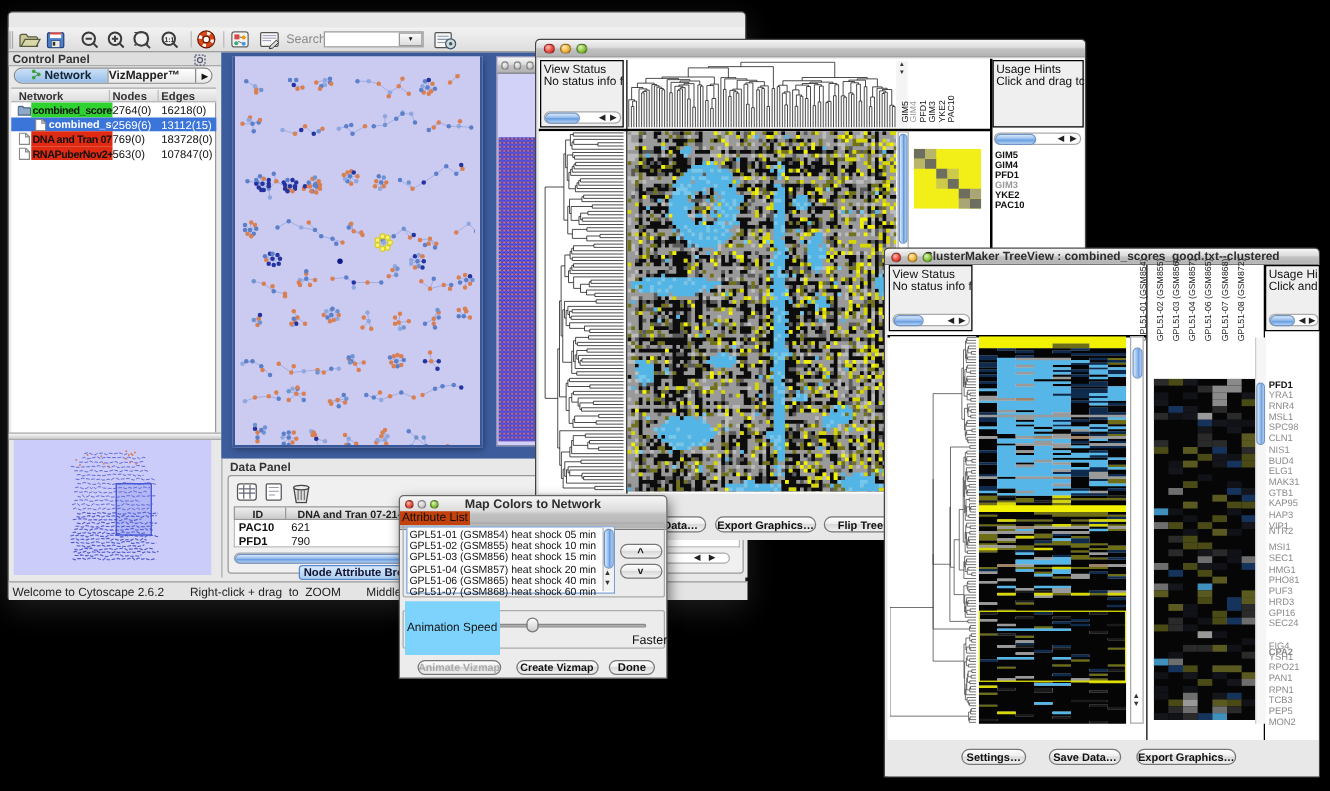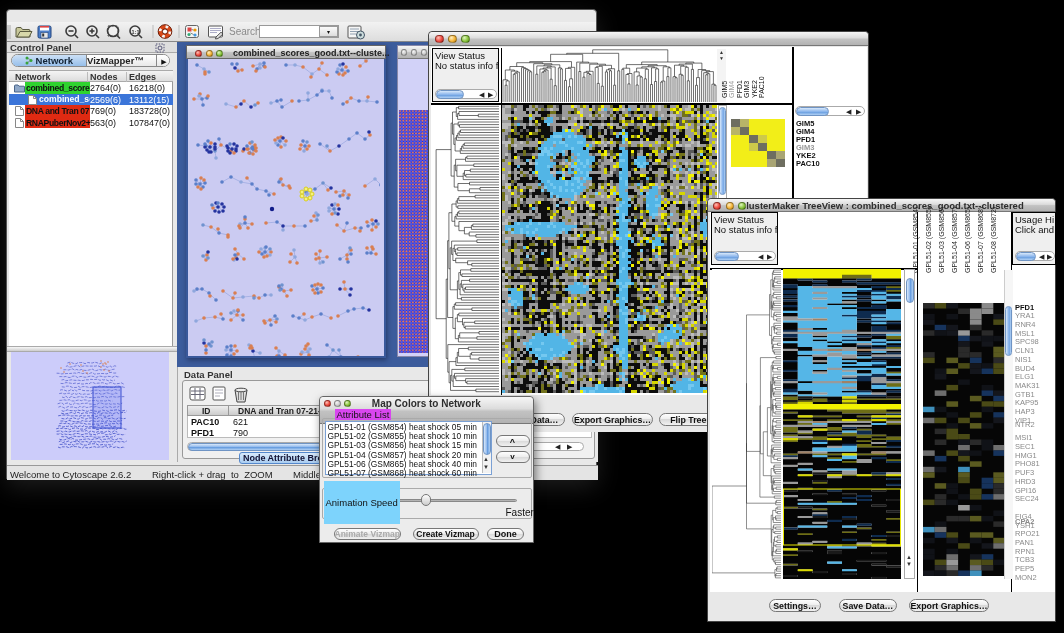"combined_scores_good.txt--cluste..." div.tbar { html: <div> <div>combined_scores_good.txt--cluste...</div> <div></div> <div></div> <div></div> </div> -> none }
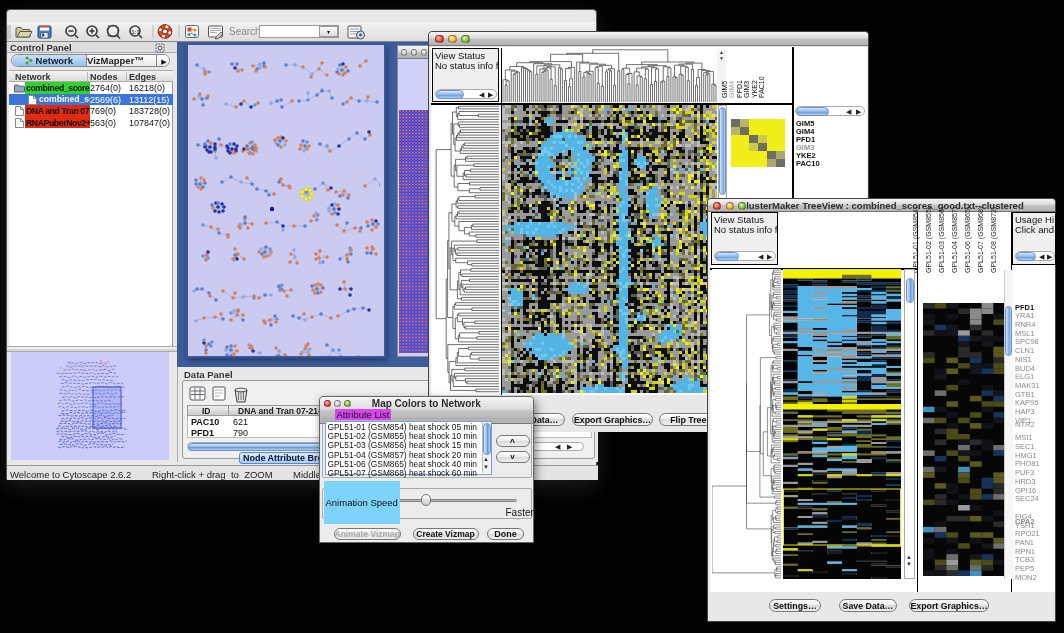"Usage Hints" div.panelbox { html: none -> <div> <div>Usage Hints</div> <div>Click and drag tc</div> </div> }
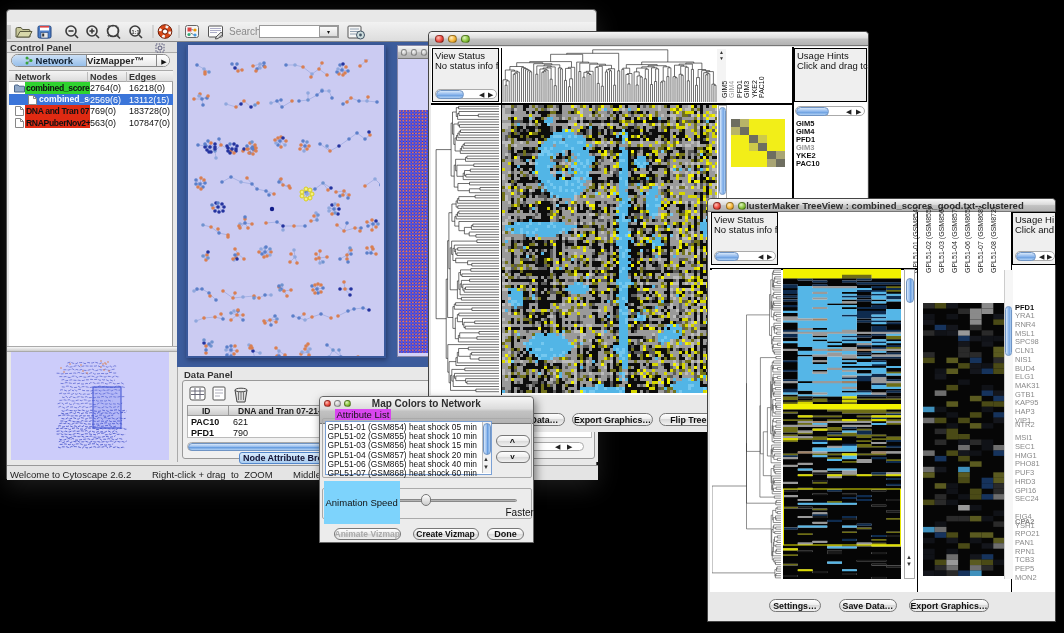"Attribute List" div.abs { background: #d946ef -> #c2410c; left: 15px -> 0 }
